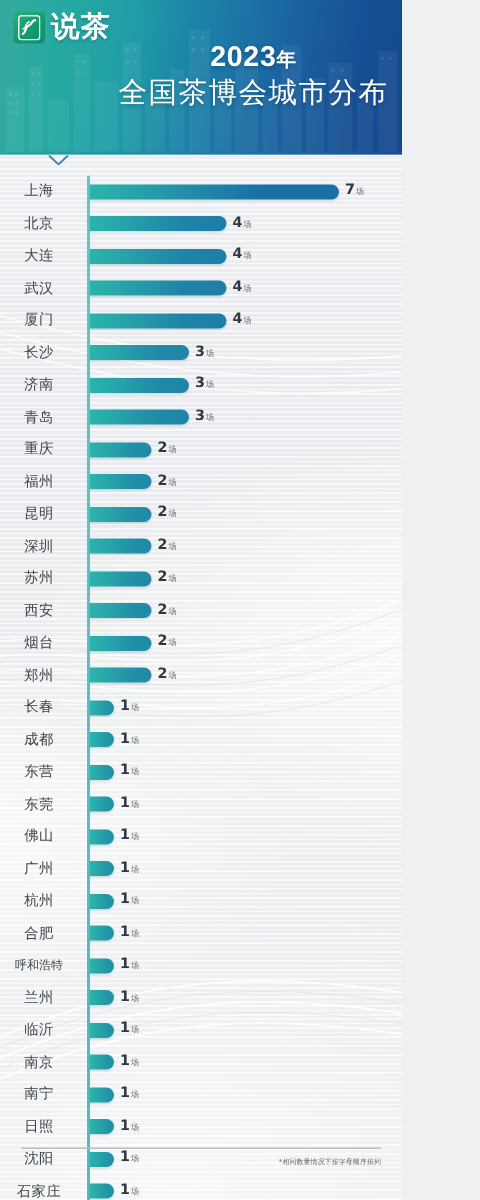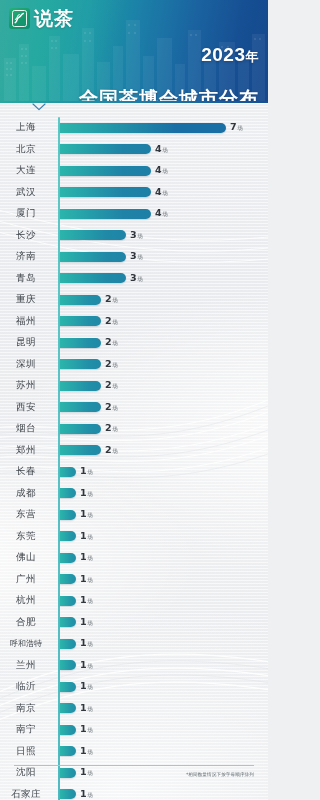"2023年" #title-block { text-align: right -> center; top: 44px -> 28px }
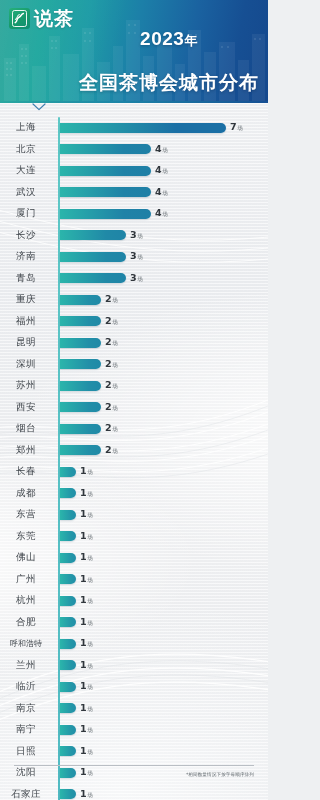"全国茶博会城市分布" #title-main { font-weight: bold -> normal; margin-top: 19px -> 0 }
